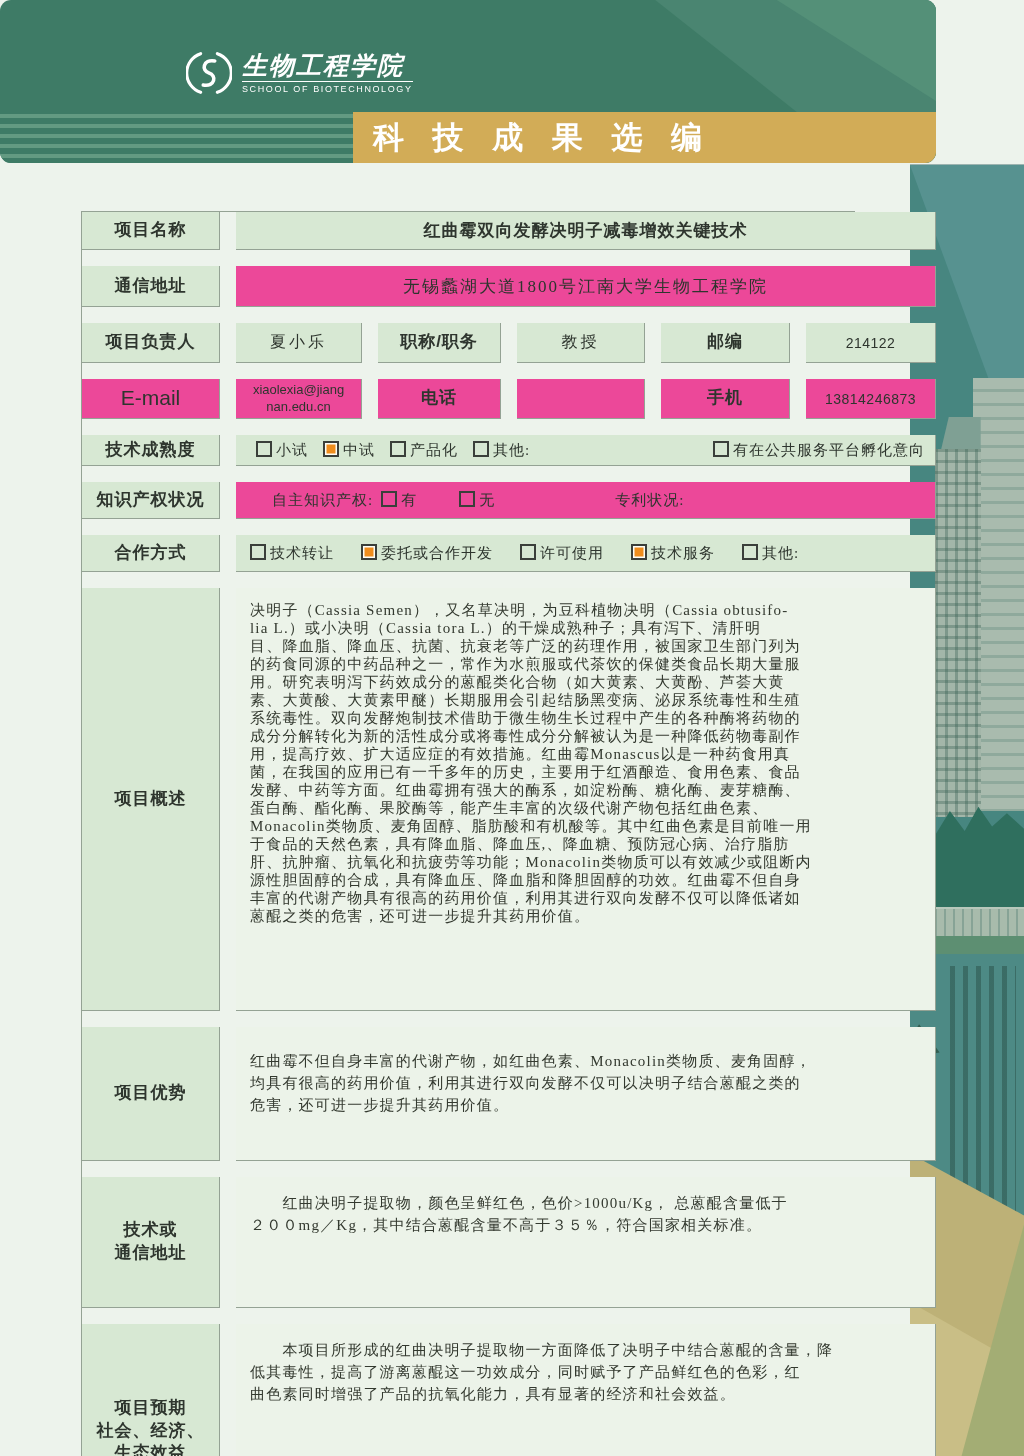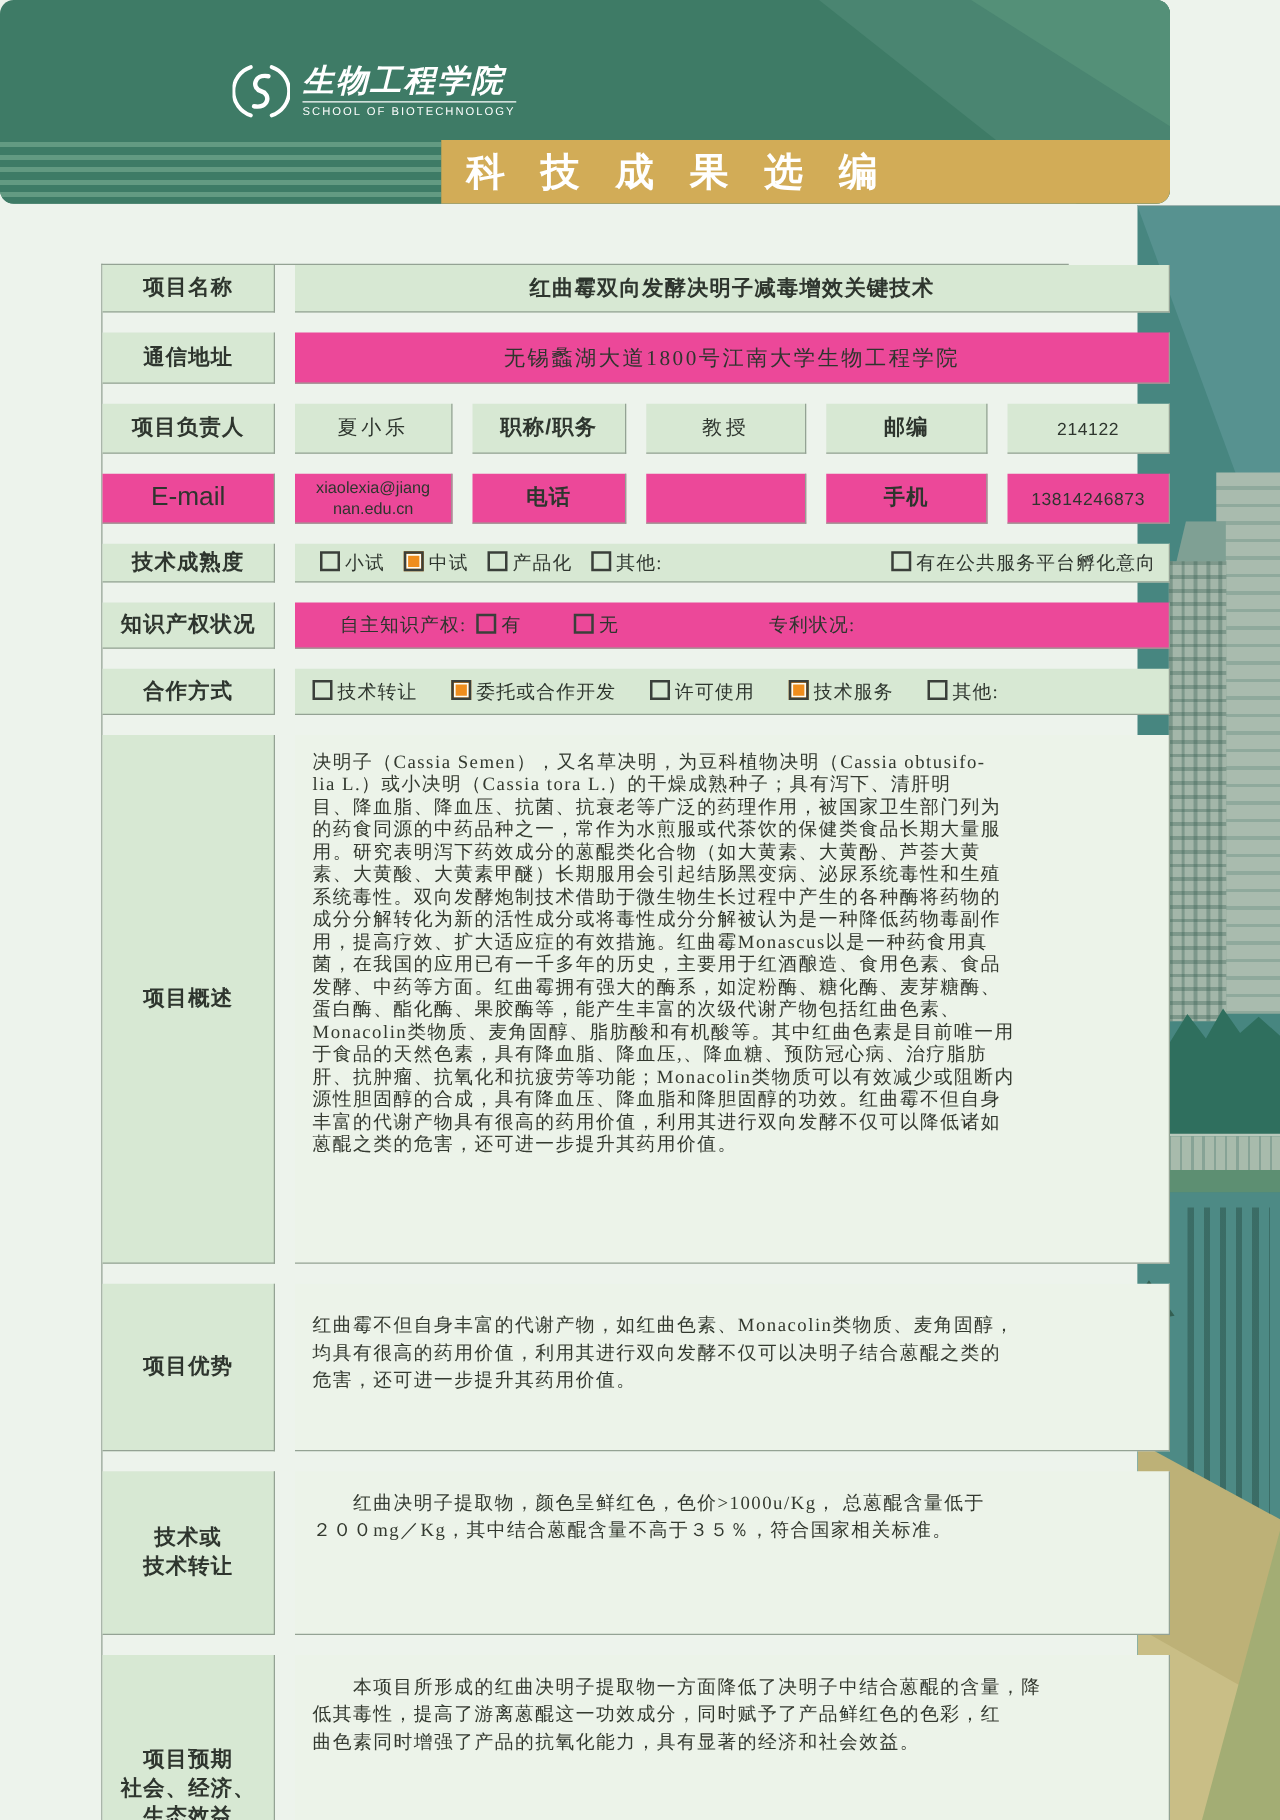"技术或" div.cell { text: 技术转让 -> 通信地址 }
